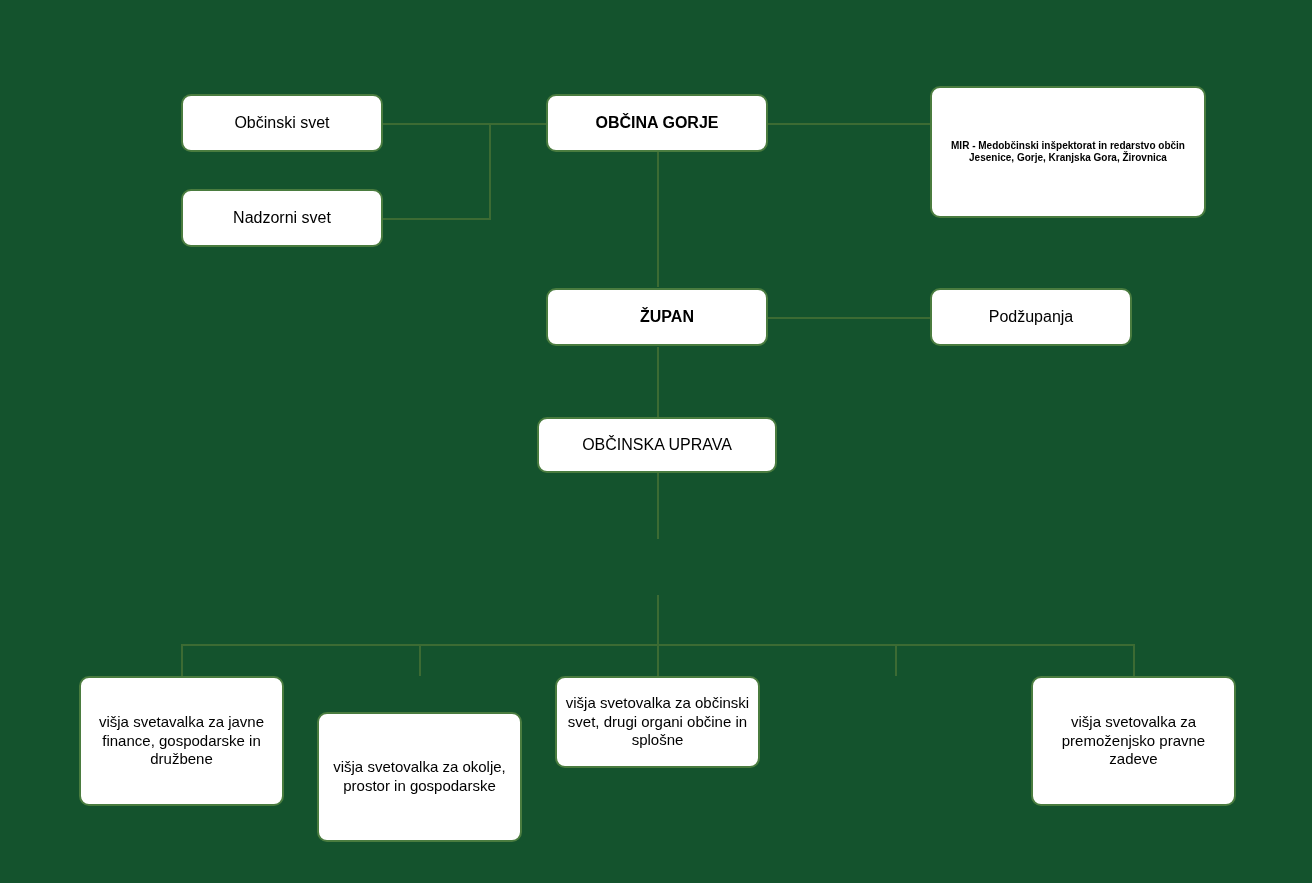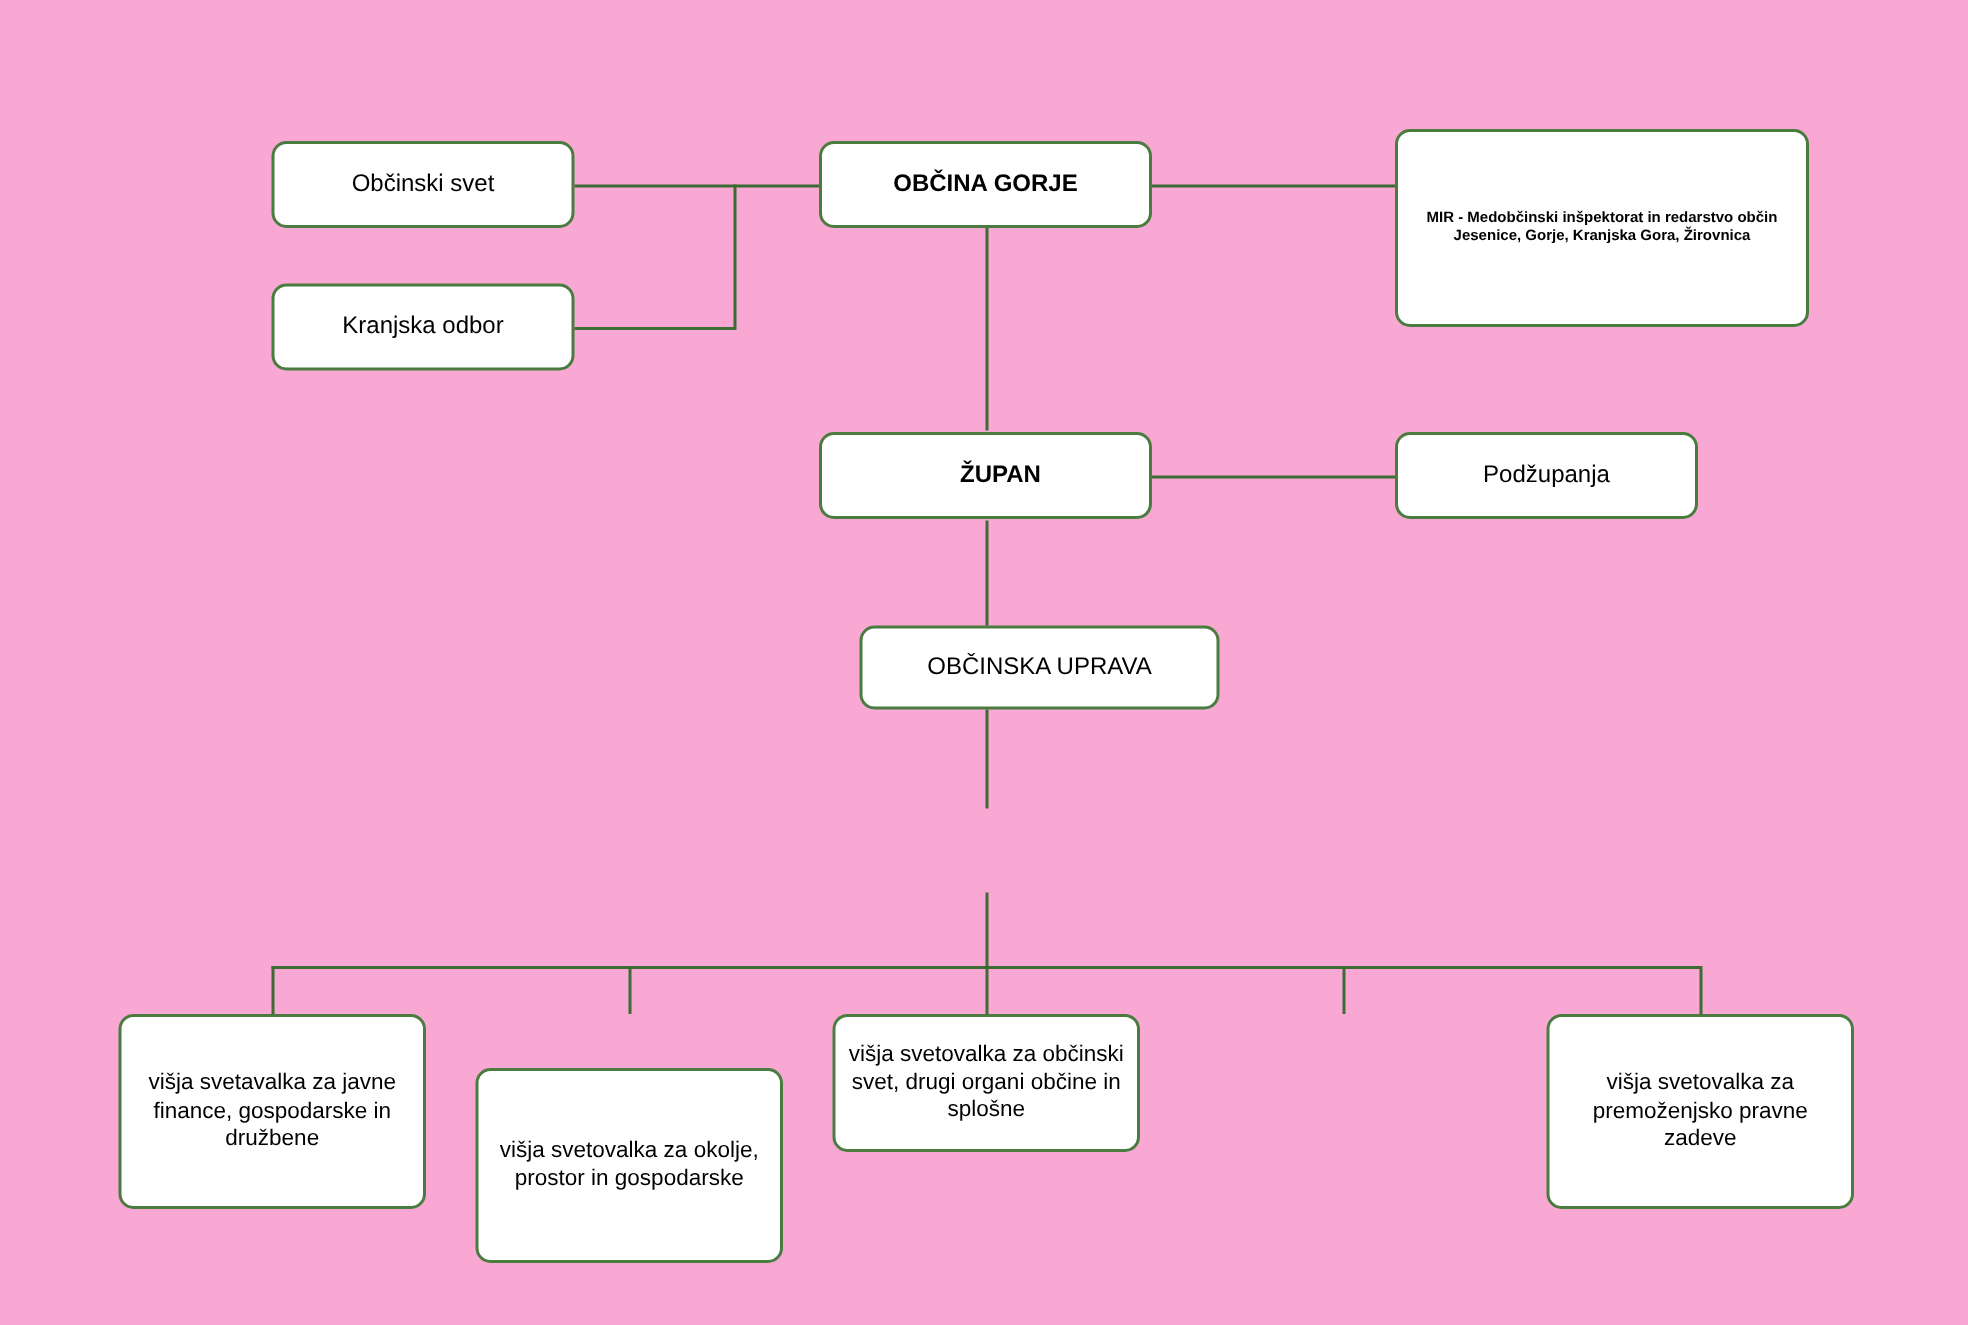"Občinski svet" #canvas { background: #f9a8d4 -> #14532d }
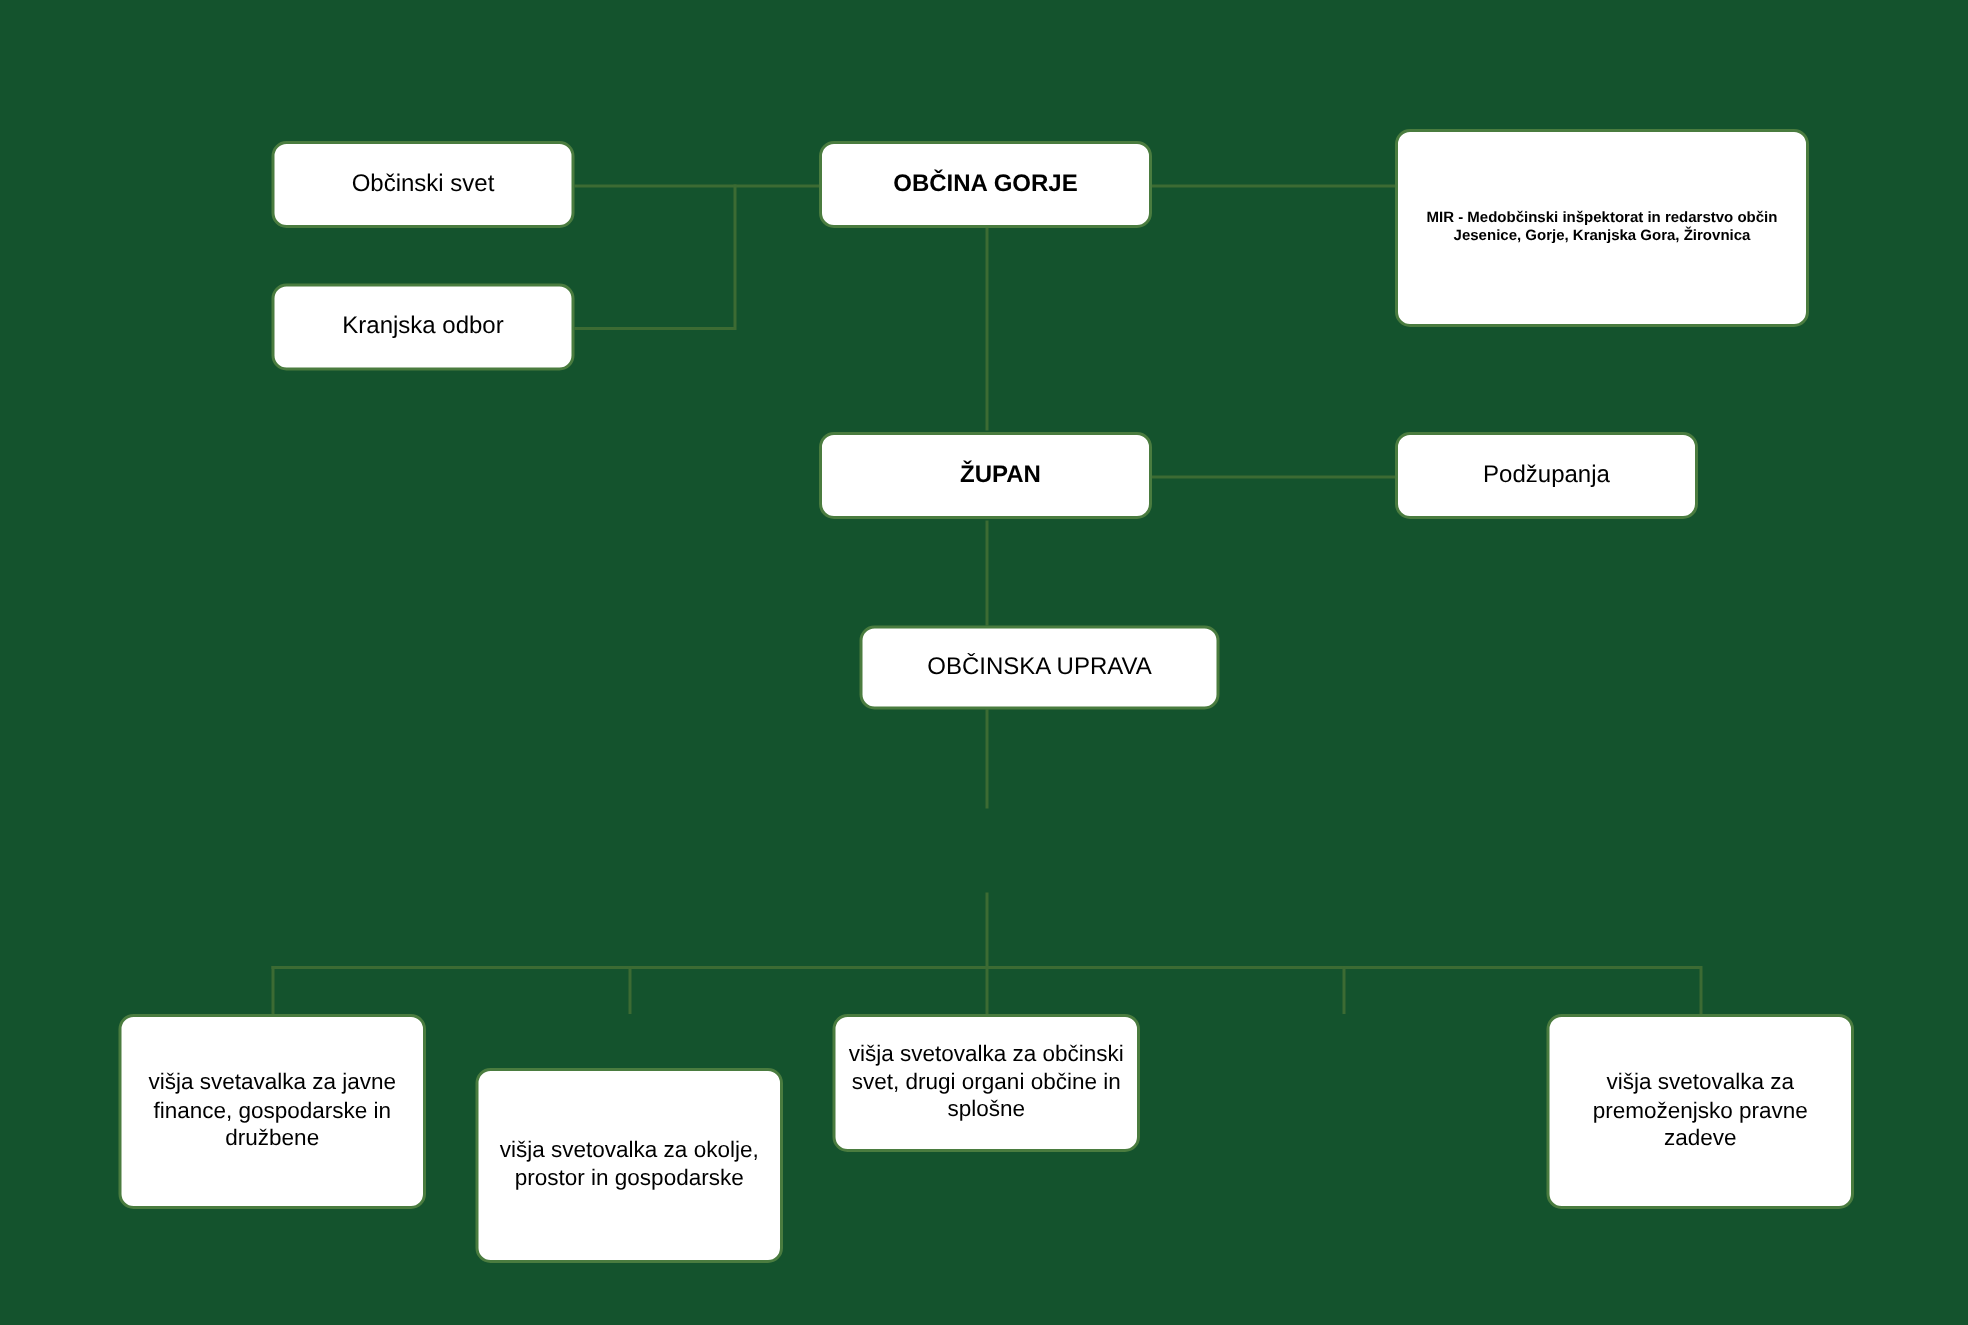"Kranjska odbor" span { text: Kranjska odbor -> Nadzorni svet }
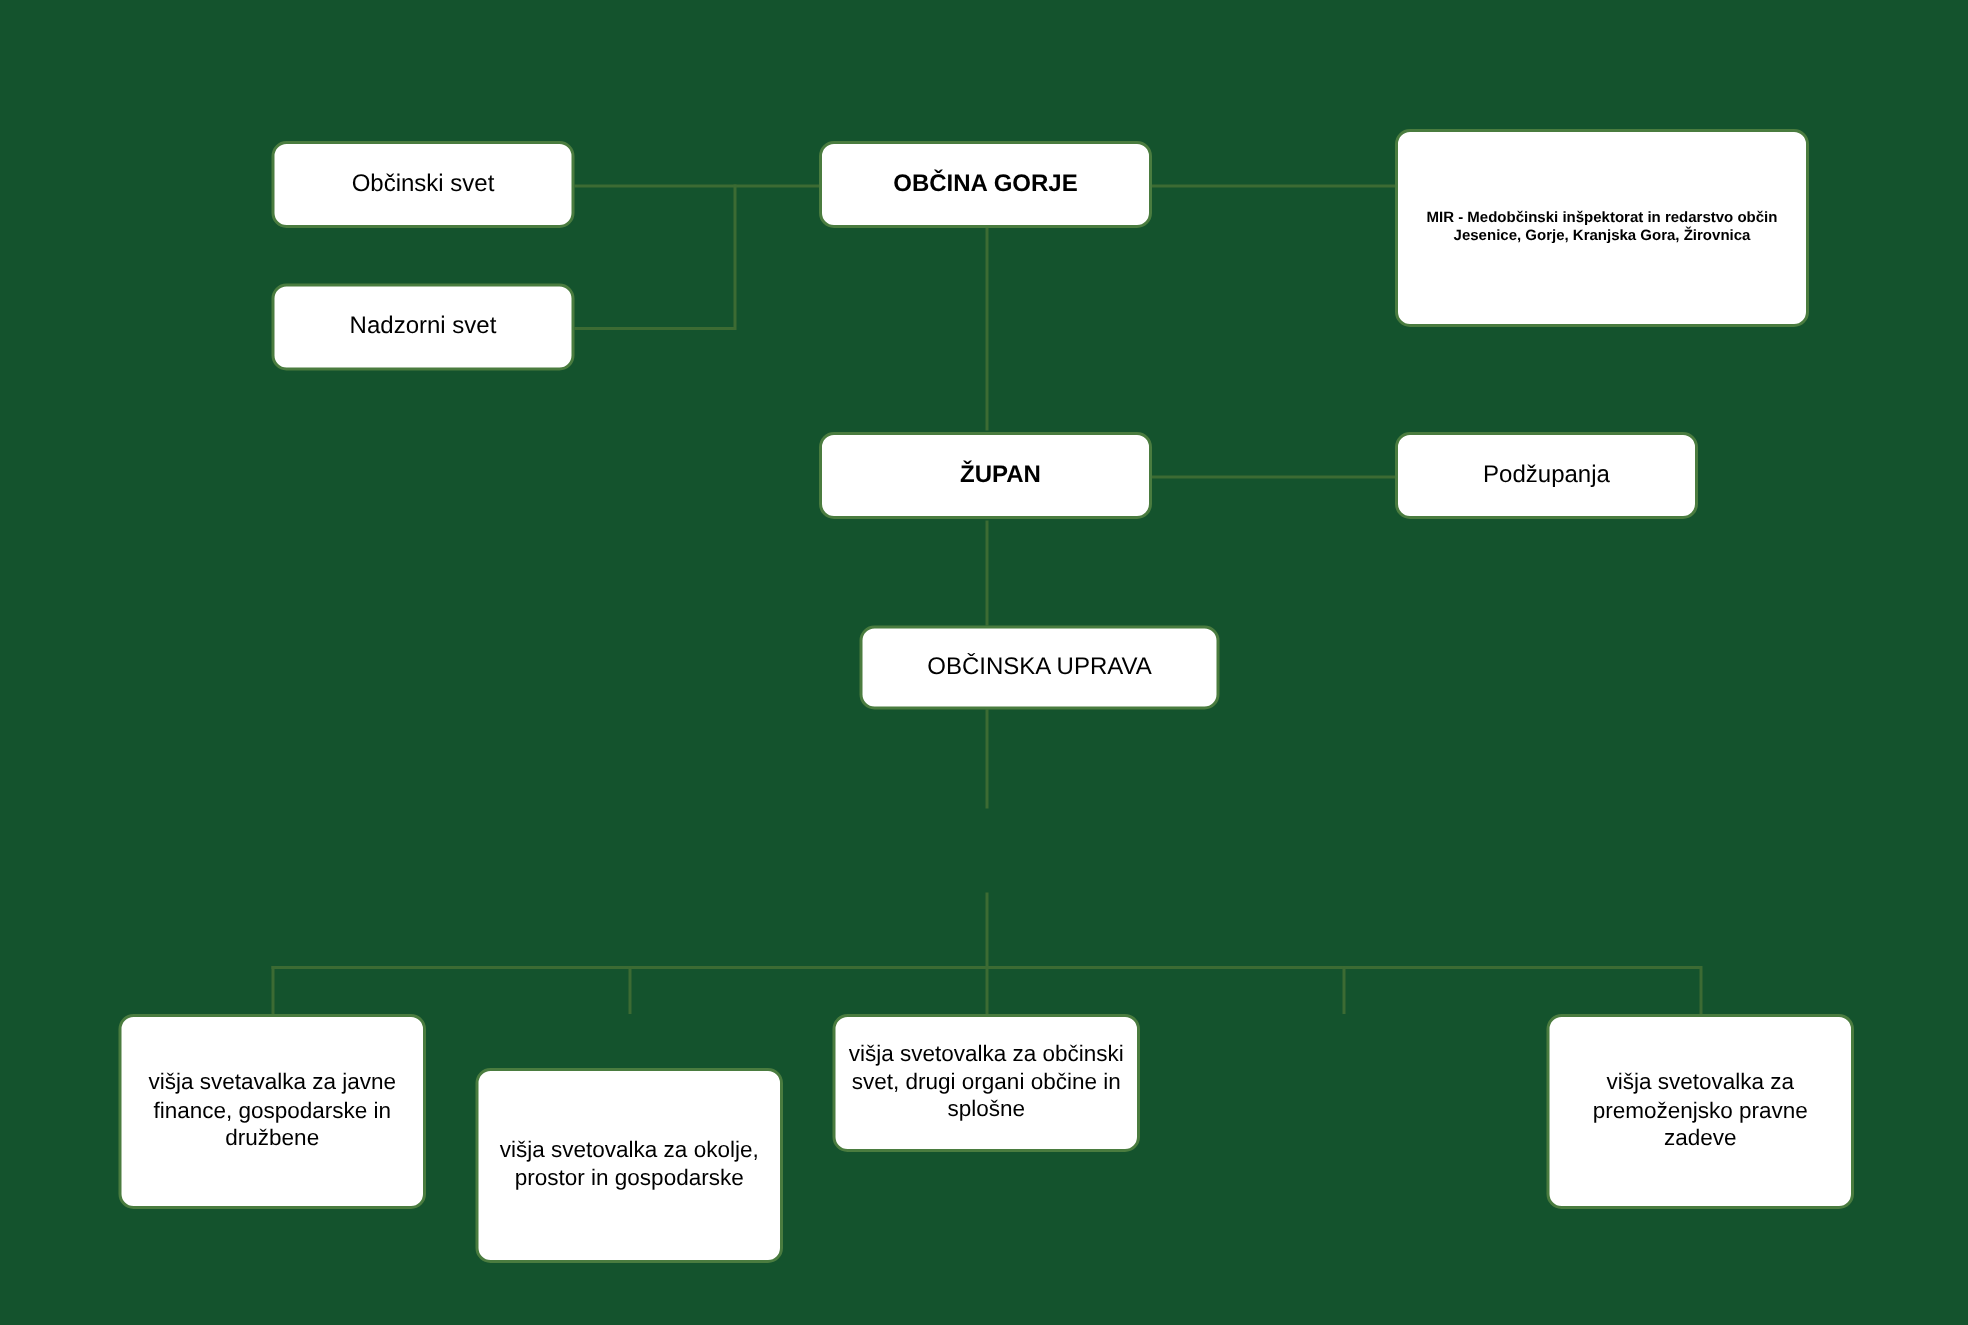"OBČINSKA UPRAVA" div.node { margin-left: 36px -> none }
